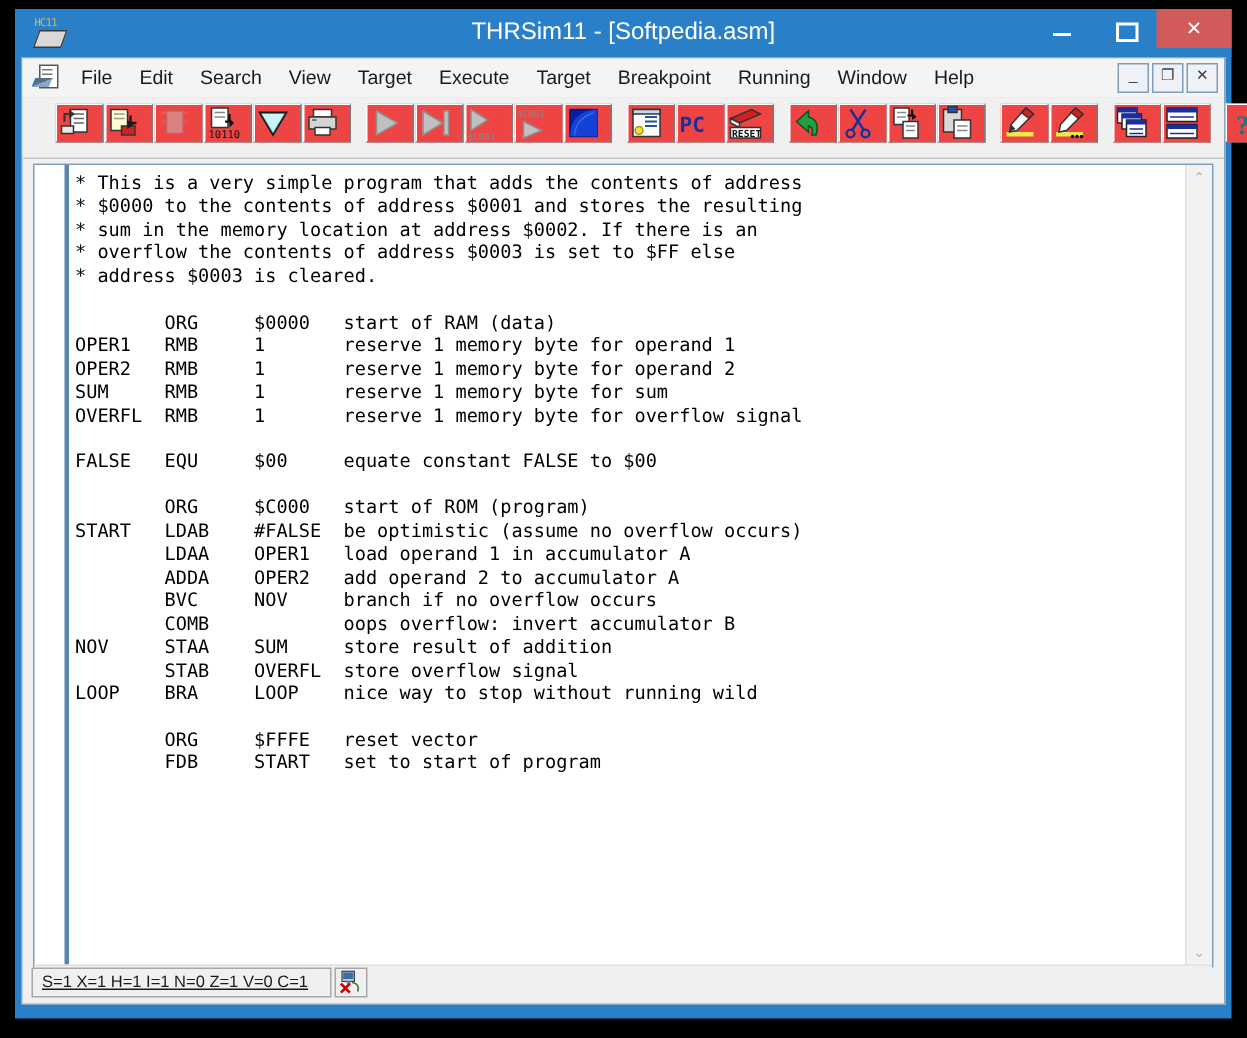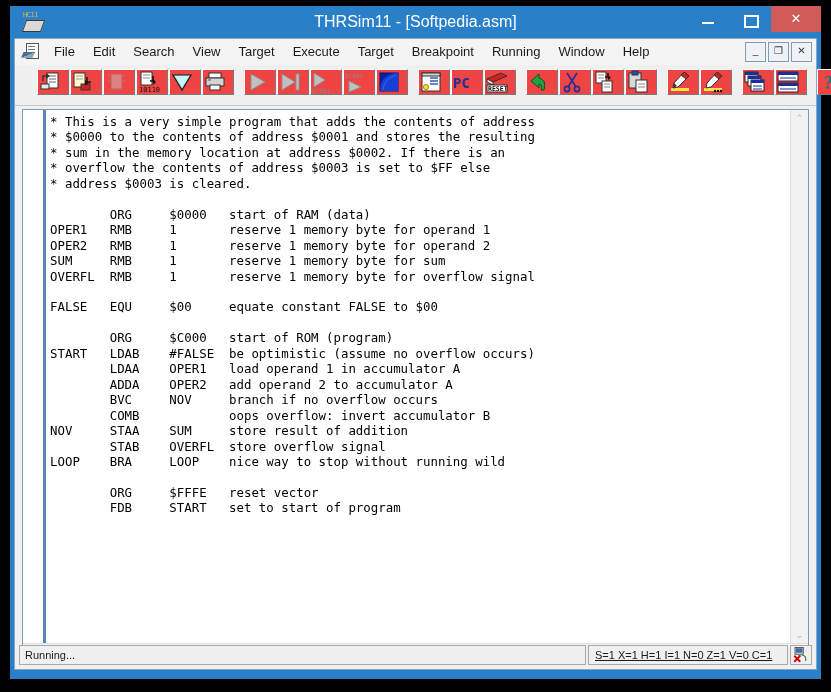"Running..." div.st-panel { html: <div>Running...</div> -> none }
